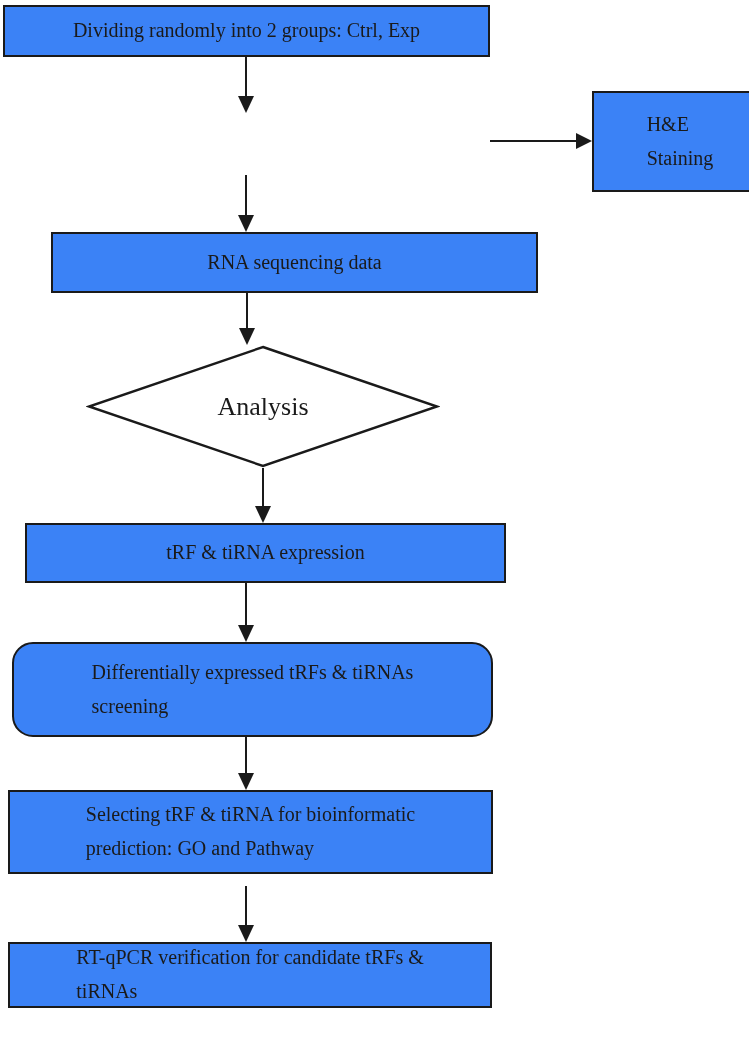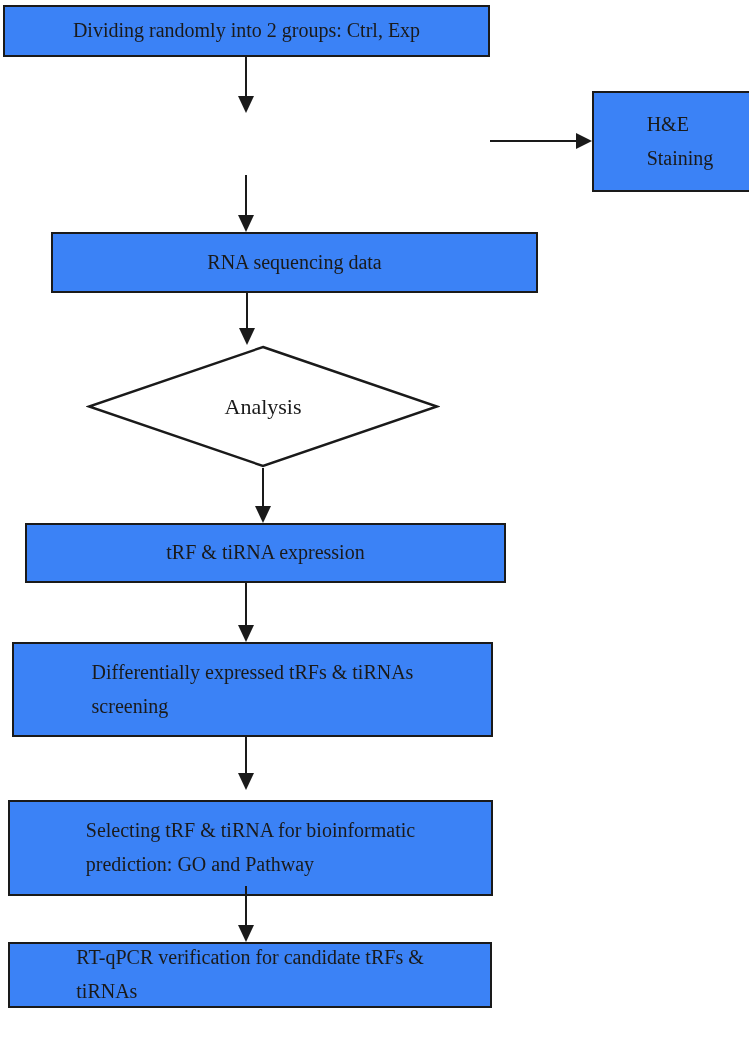"Analysis" .diamond-label { font-size: 22px -> 26px }
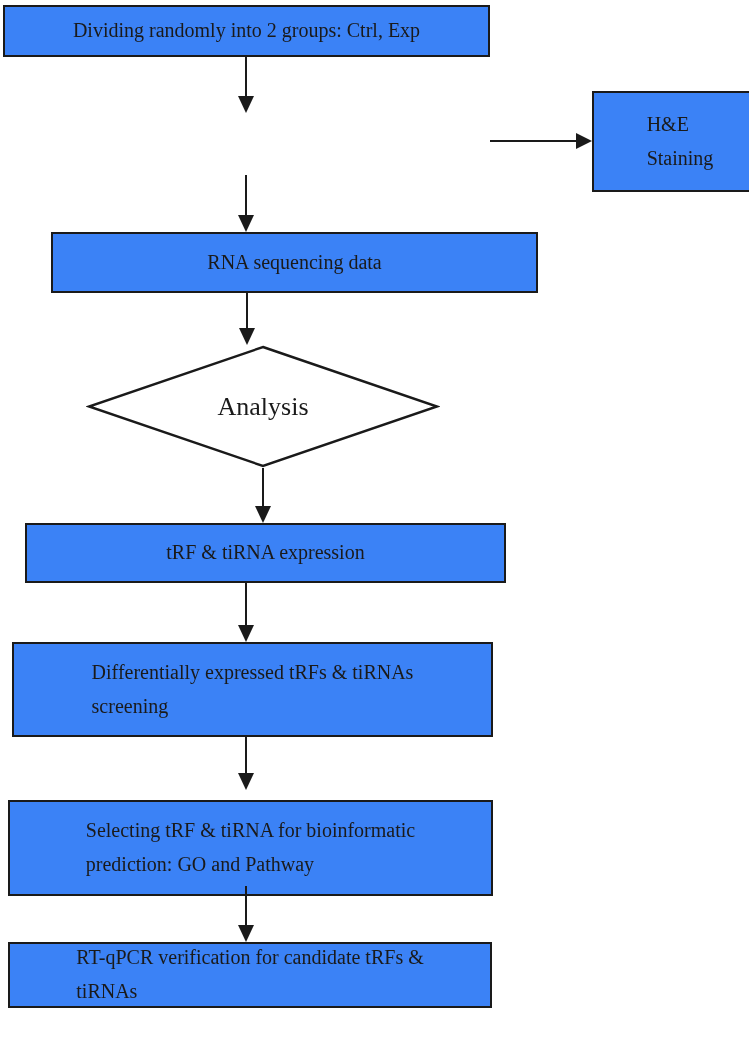"Differentially expressed tRFs & tiRNAs" .n-diff { border-radius: none -> 21px }
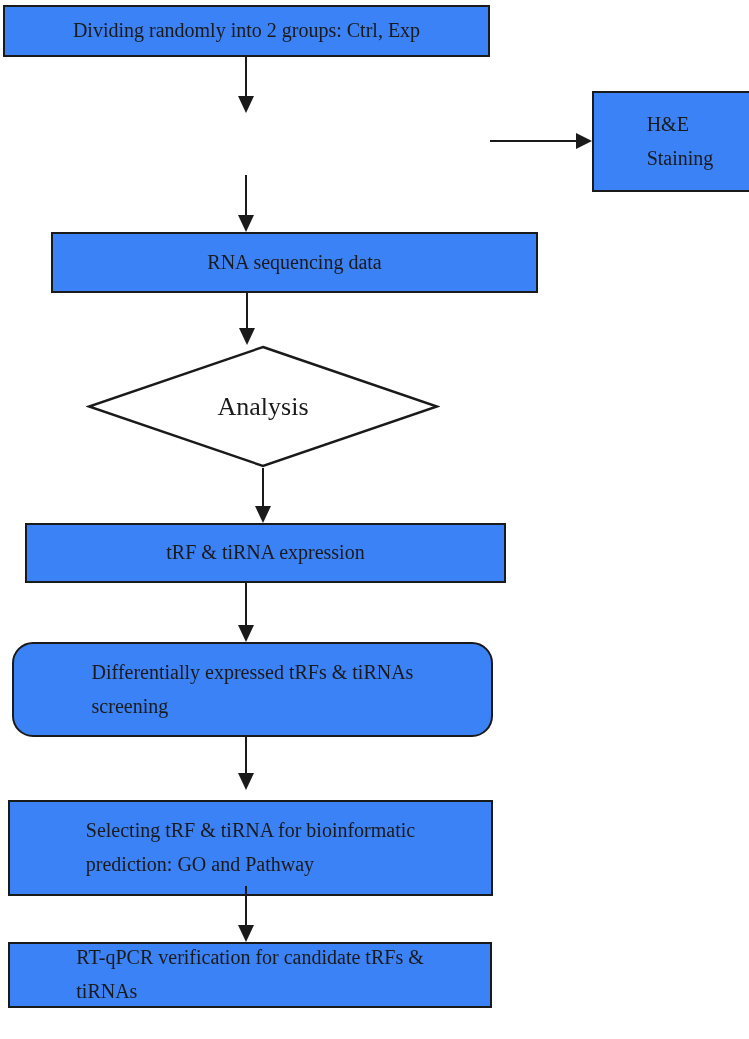"Selecting tRF & tiRNA for" .n-select { height: 96px -> 84px; margin-top: 10px -> none }
